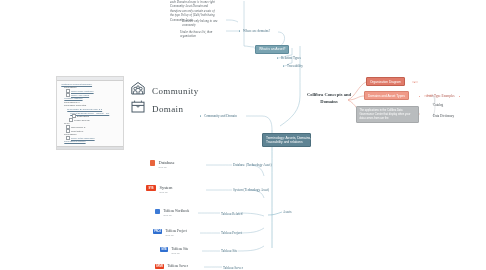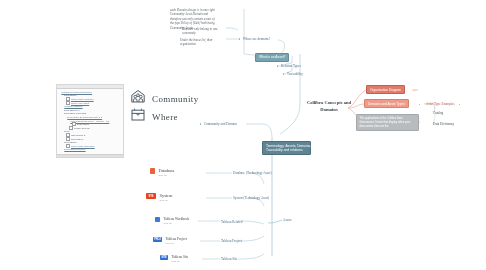"Community" #canvas { top: 8px -> 0 }
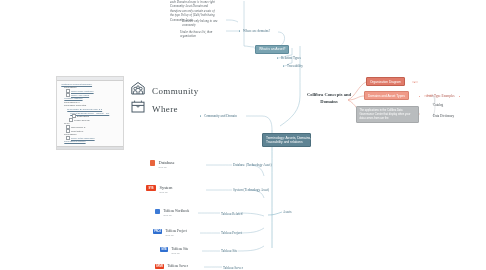"Where" span.glyph-label { text: Where -> Domain }
